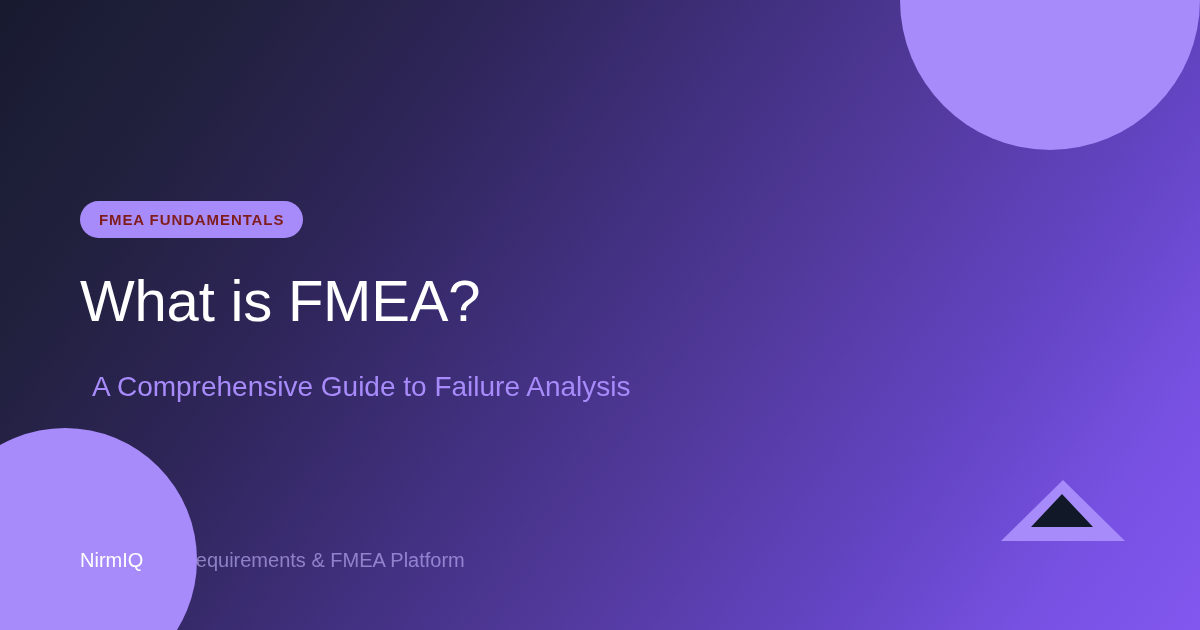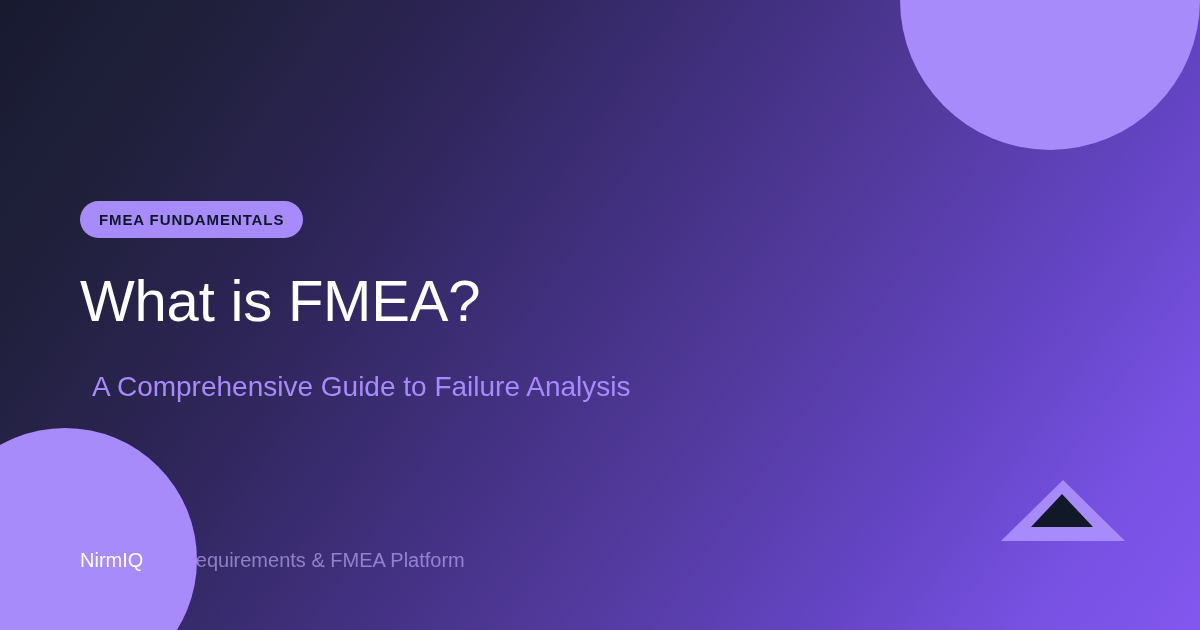"FMEA FUNDAMENTALS" .badge { color: #0f172a -> #7f1d1d }
